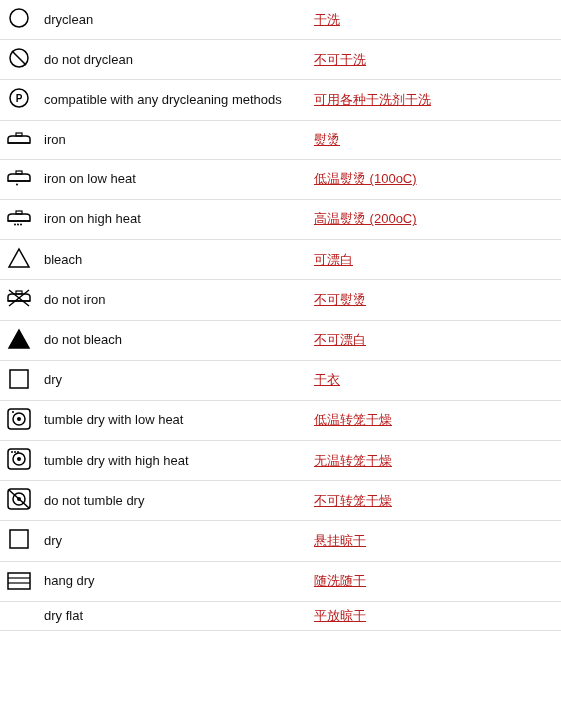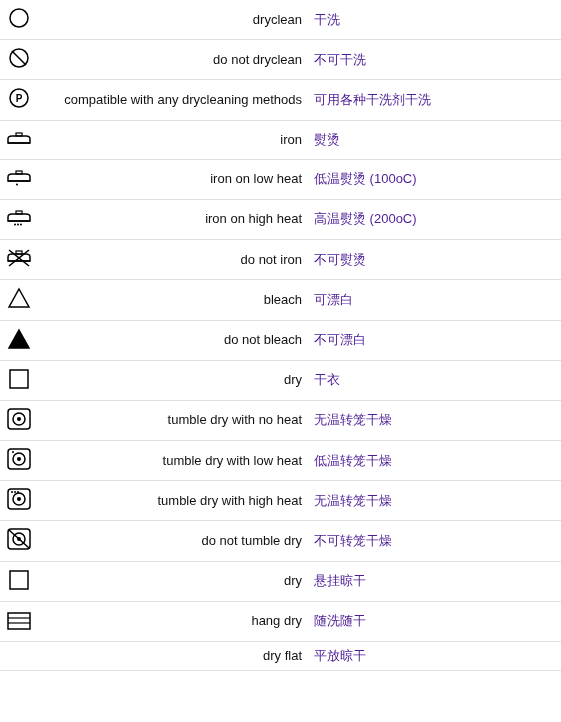"dryclean" .label-cell { text-align: right -> none }
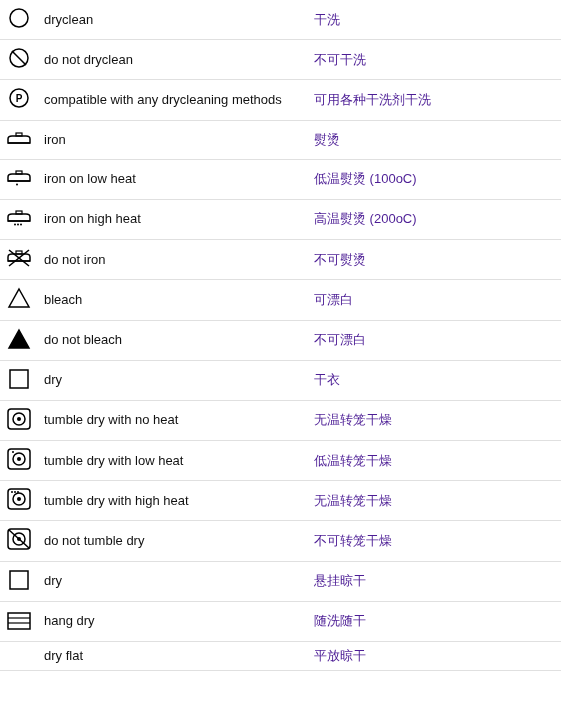"干洗" .chinese-cell { color: #4c1d95 -> #b91c1c; text-decoration: none -> underline }
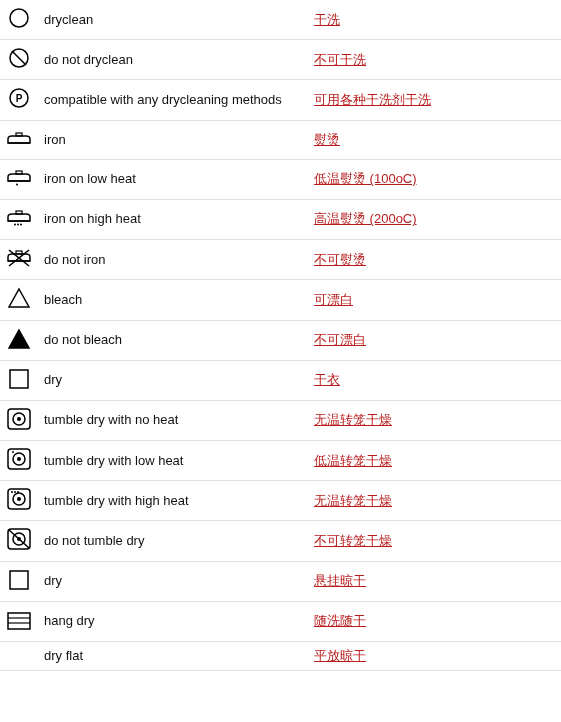"do not iron" tr { order: before "bleach" -> after "bleach" }
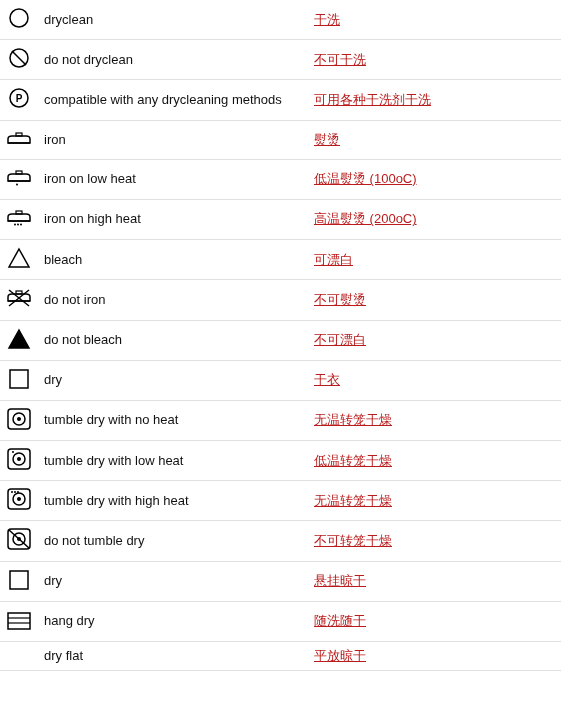"tumble dry with no heat" tr { html: <tr> <td><span> <svg> <rect></rect> <circle></circle> <circle></circle> </svg> </span></td> <td>tumble dry with no heat</td> <td>无温转笼干燥</td> </tr> -> none }
